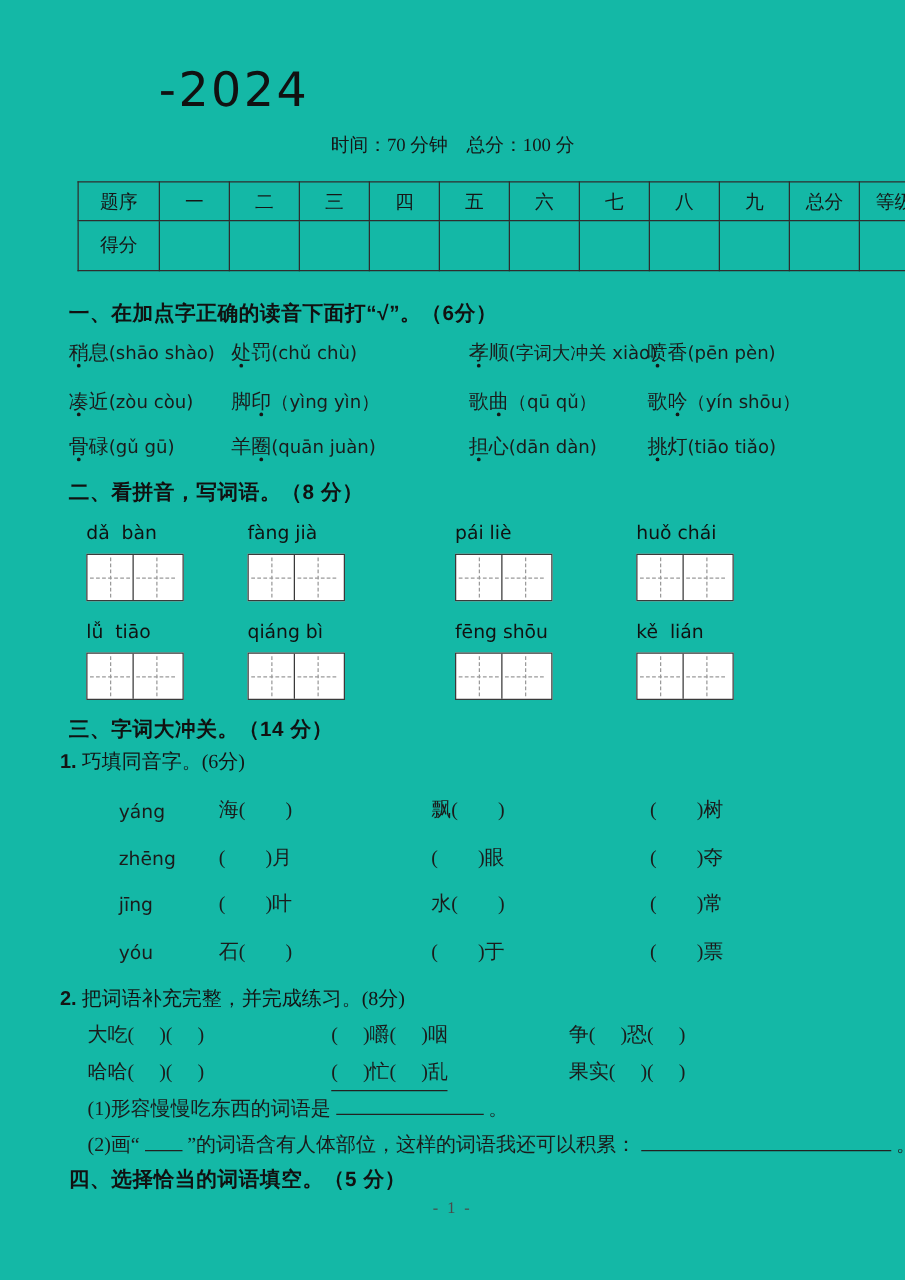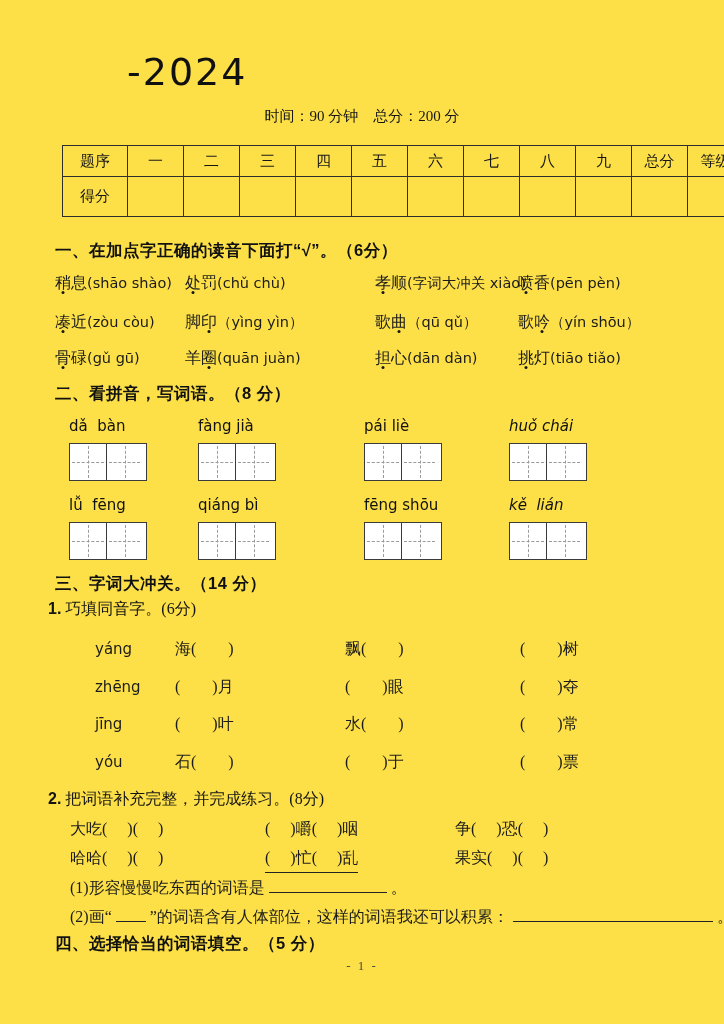"-2024" .page { background: #fde047 -> #14b8a6 }
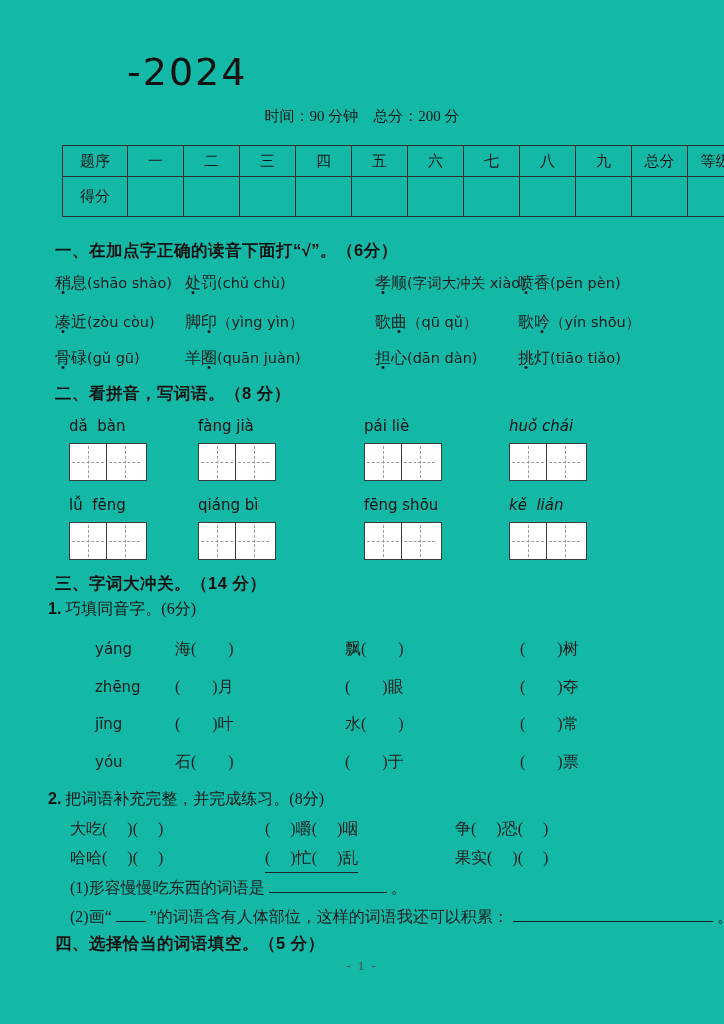"时间：90 分钟 总分：200 分" div.info-line { text: 90 分钟　总分：200 -> 70 分钟　总分：100 }
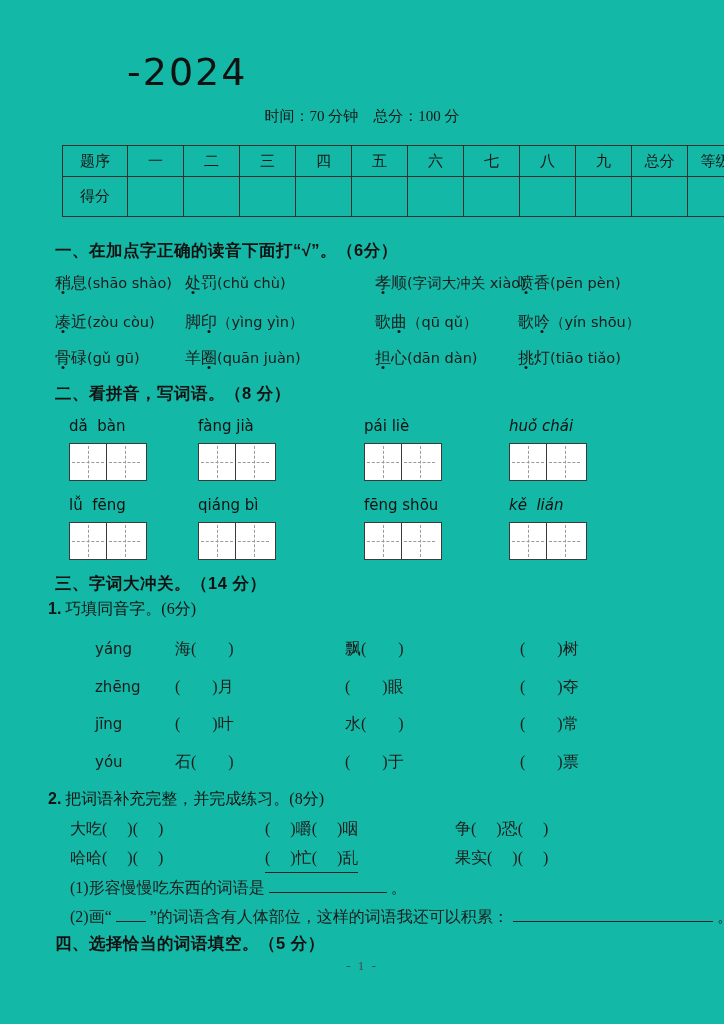"huǒ chái" .pu4 { font-style: italic -> none }
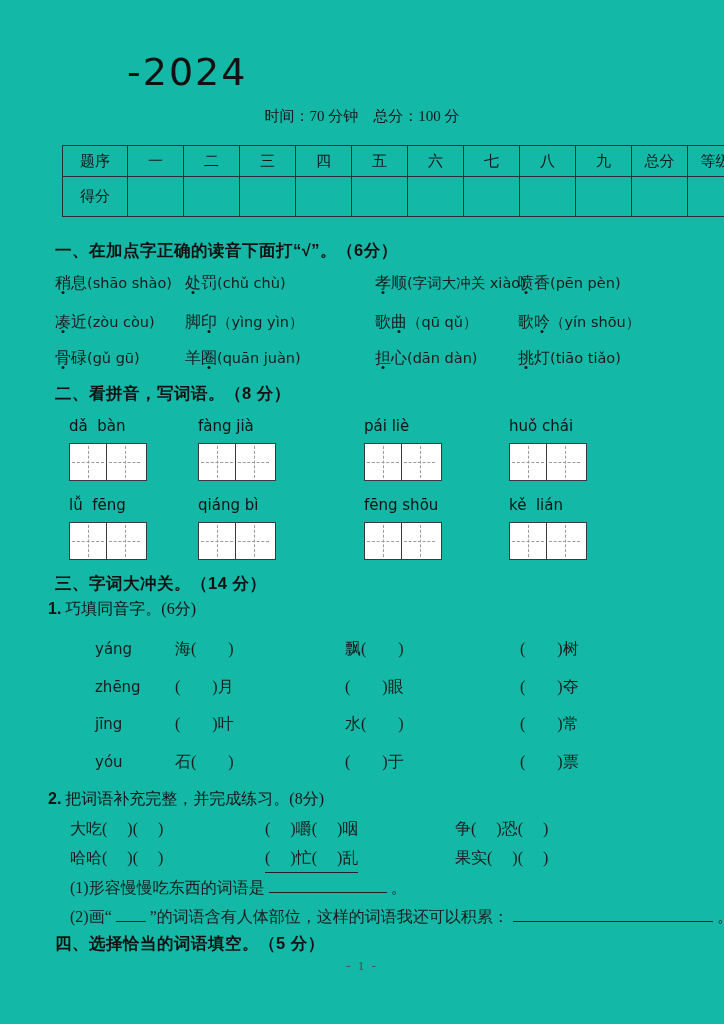"lǚ fēng" div.ppy { text: fēng -> tiāo }
